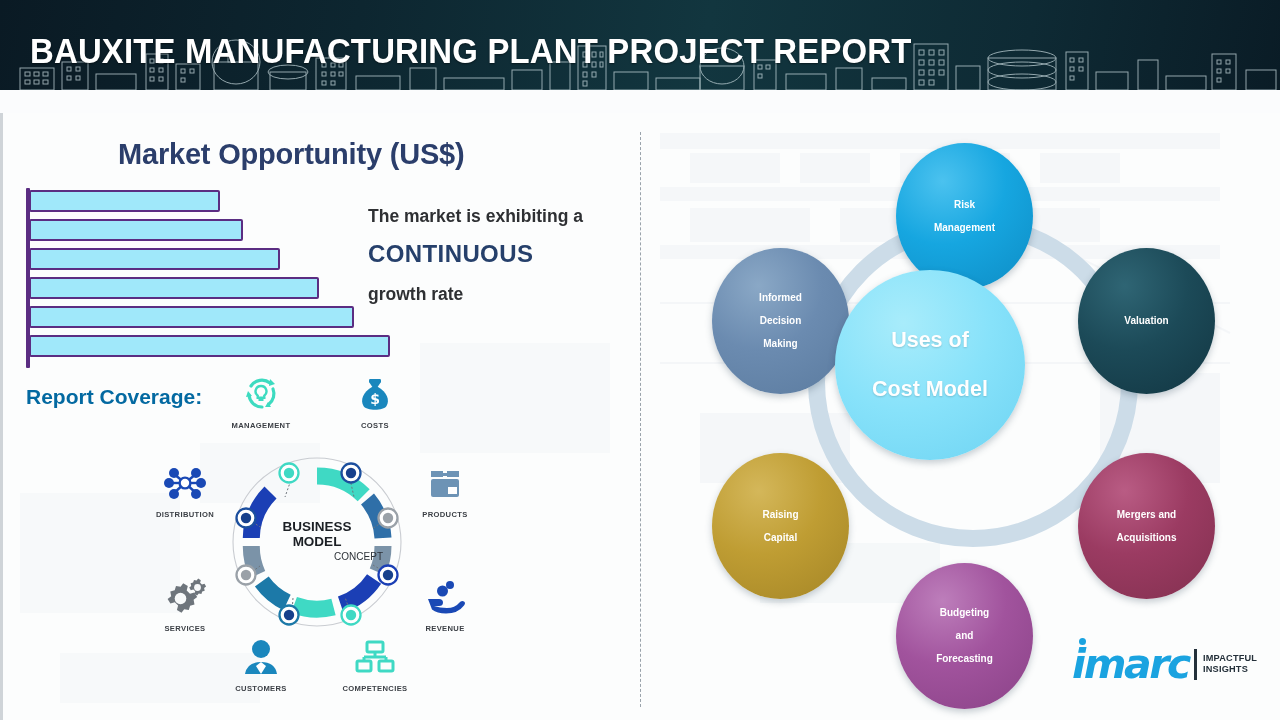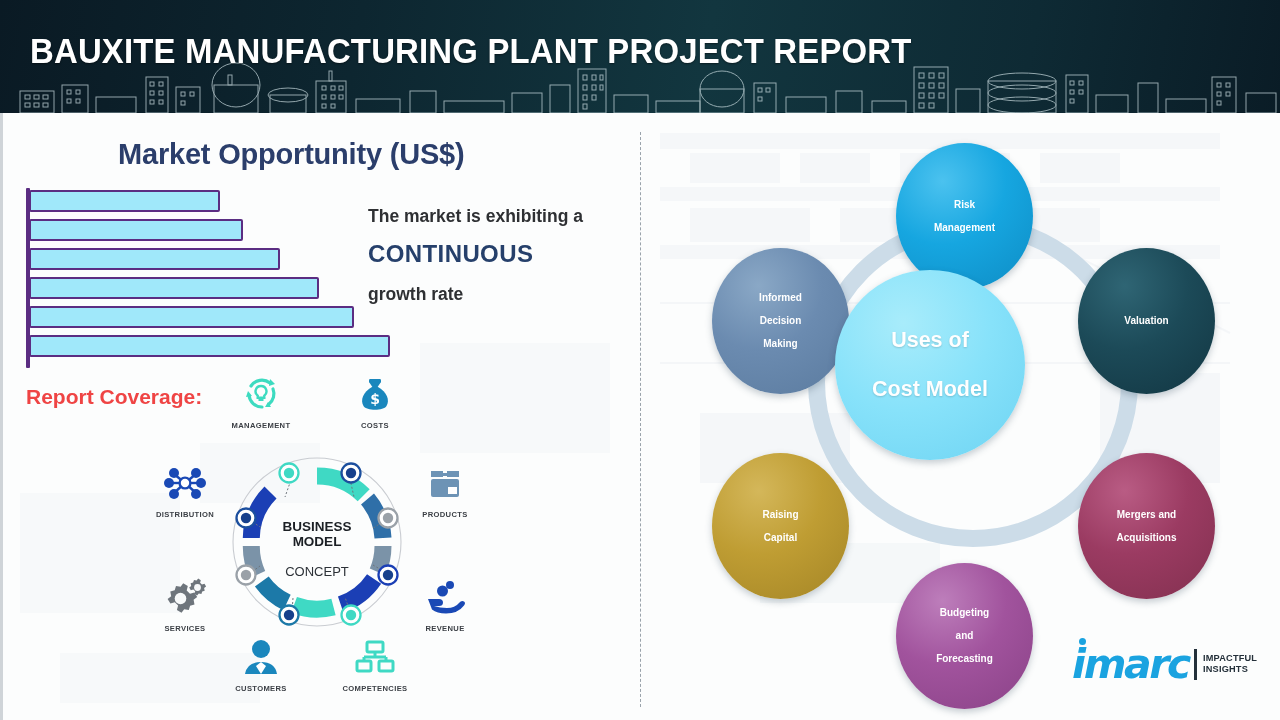"BAUXITE MANUFACTURING PLANT PROJECT" .header { height: 113px -> 90px }
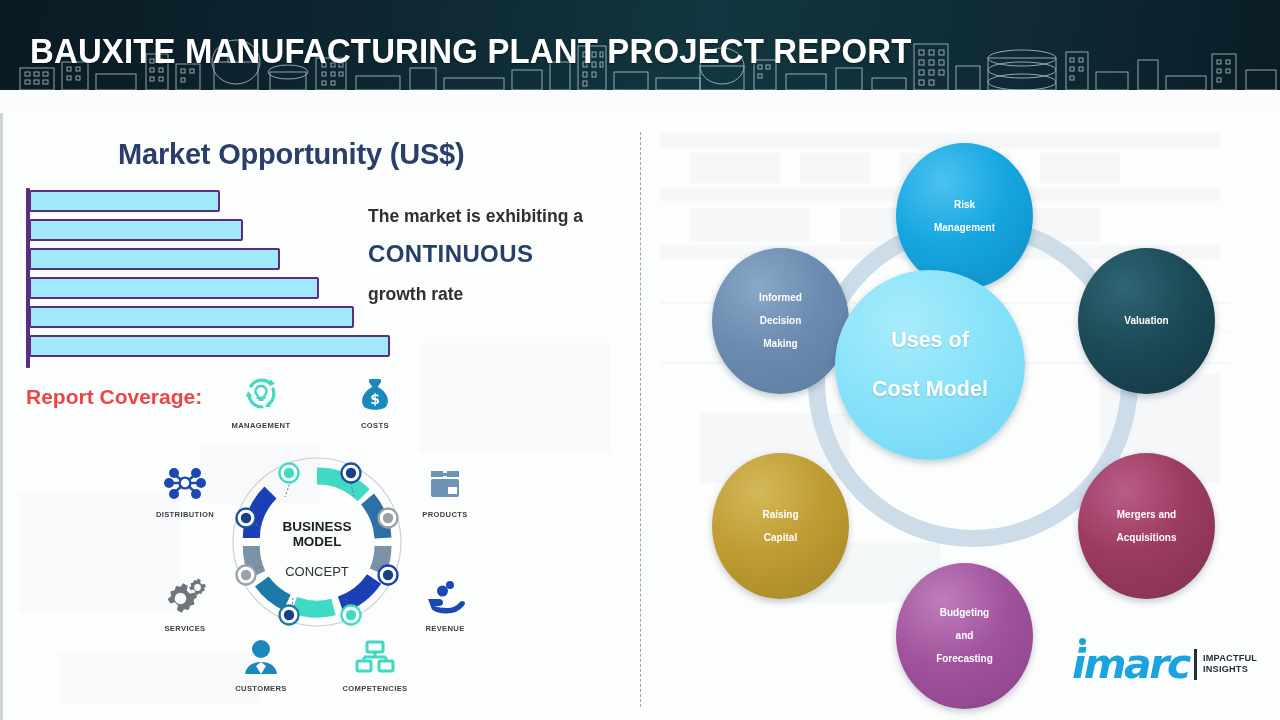"Report Coverage:" .rc-label { color: #ef4444 -> #0369a1 }
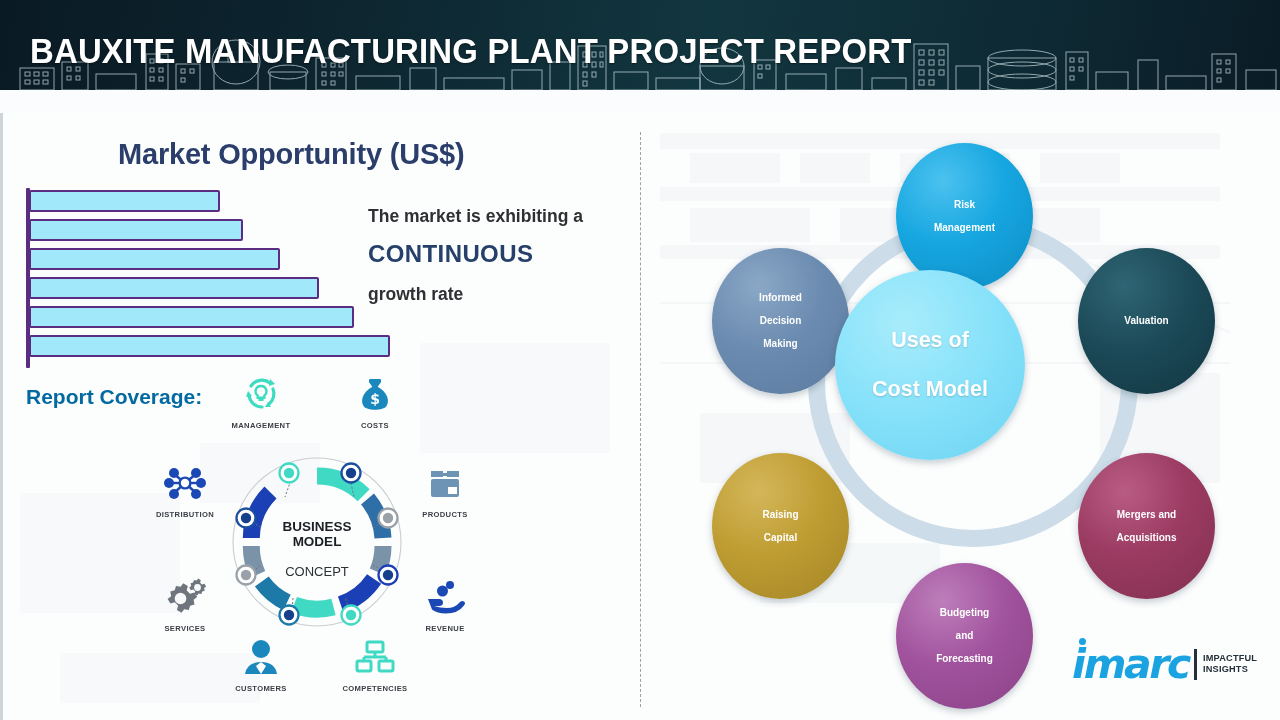"CONCEPT" div { font-size: 13px -> 10px; margin-top: 15px -> 1px; text-align: none -> right }
